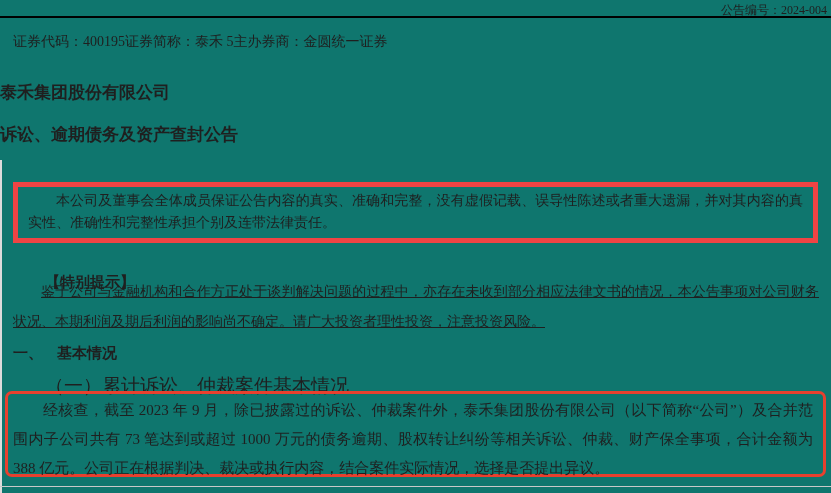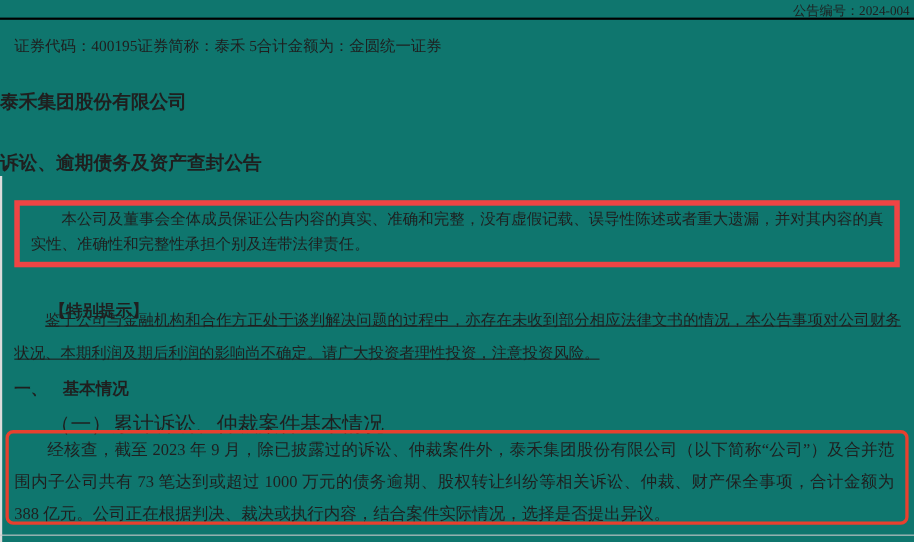"合计金额为：" span { text: 合计金额为 -> 主办券商 }
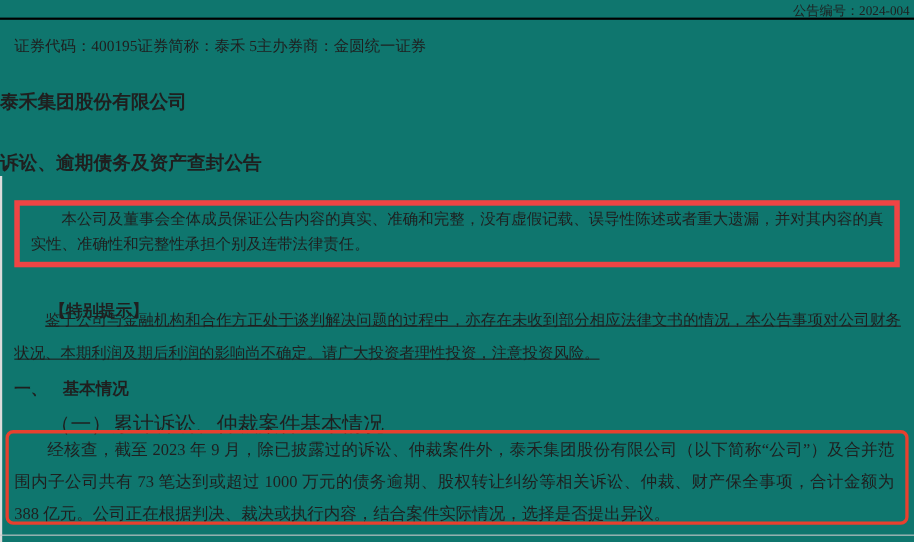"诉讼、逾期债务及资产查封公告" .title-line2 { margin-top: 33px -> 19px }
